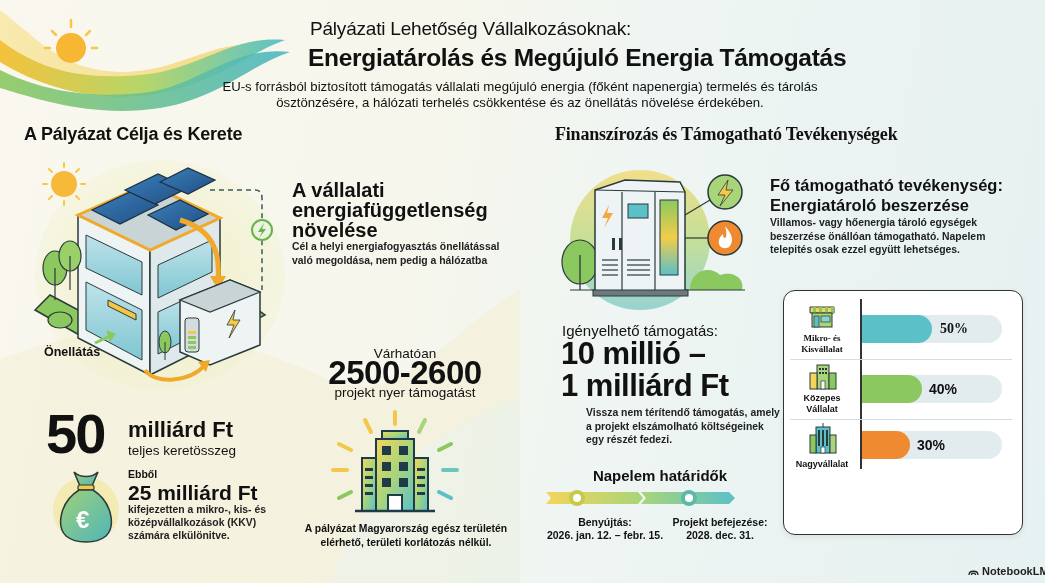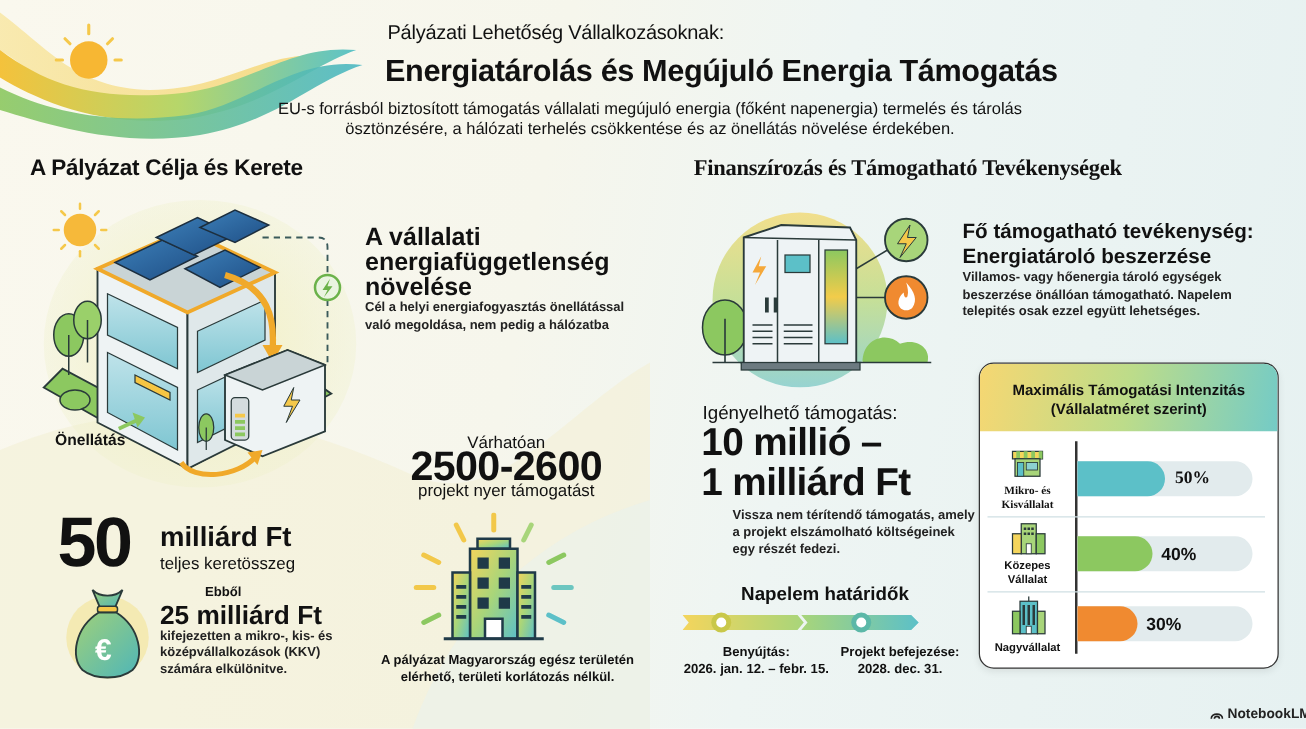"Pályázati Lehetőség Vállalkozásoknak:" .title-1 { font-size: 16px -> 19px }
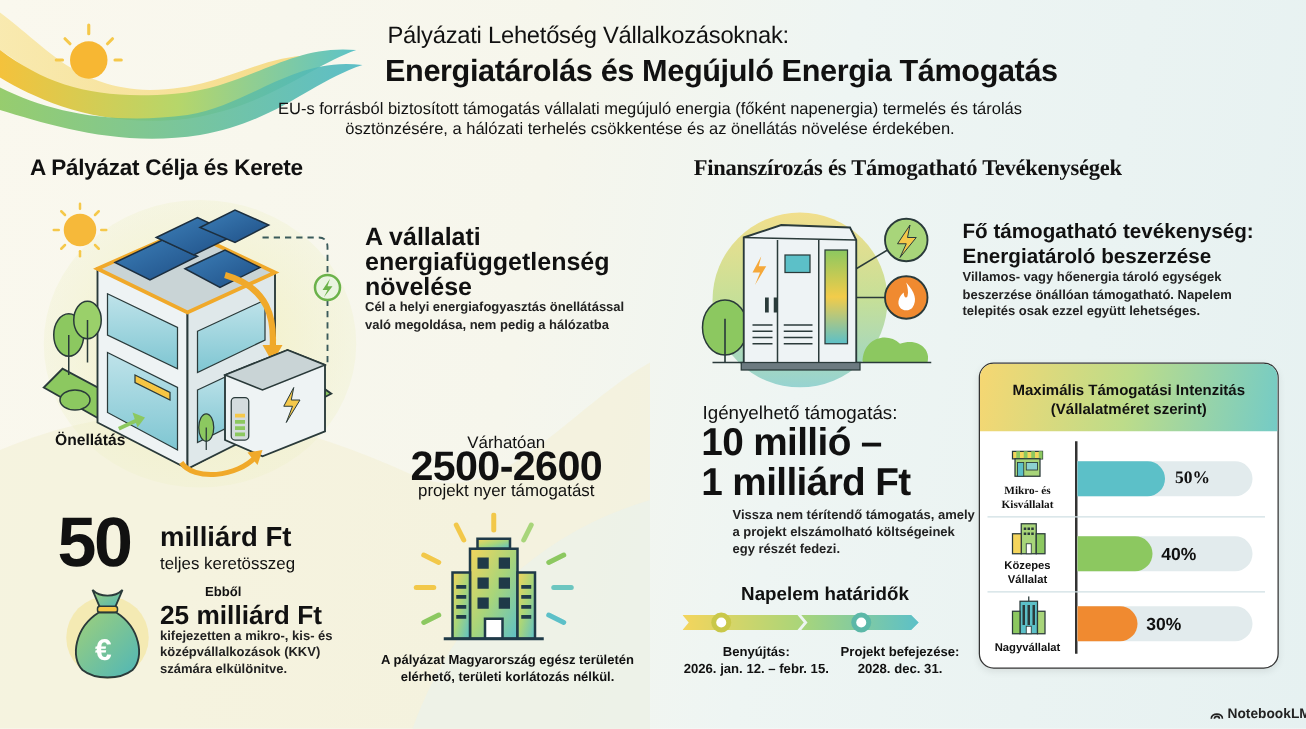"Maximális Támogatási Intenzitás" div.card-head { html: <div> <div>Maximális Támogatási Intenzitás</div> <div>(Vállalatméret szerint)</div> </div> -> none }
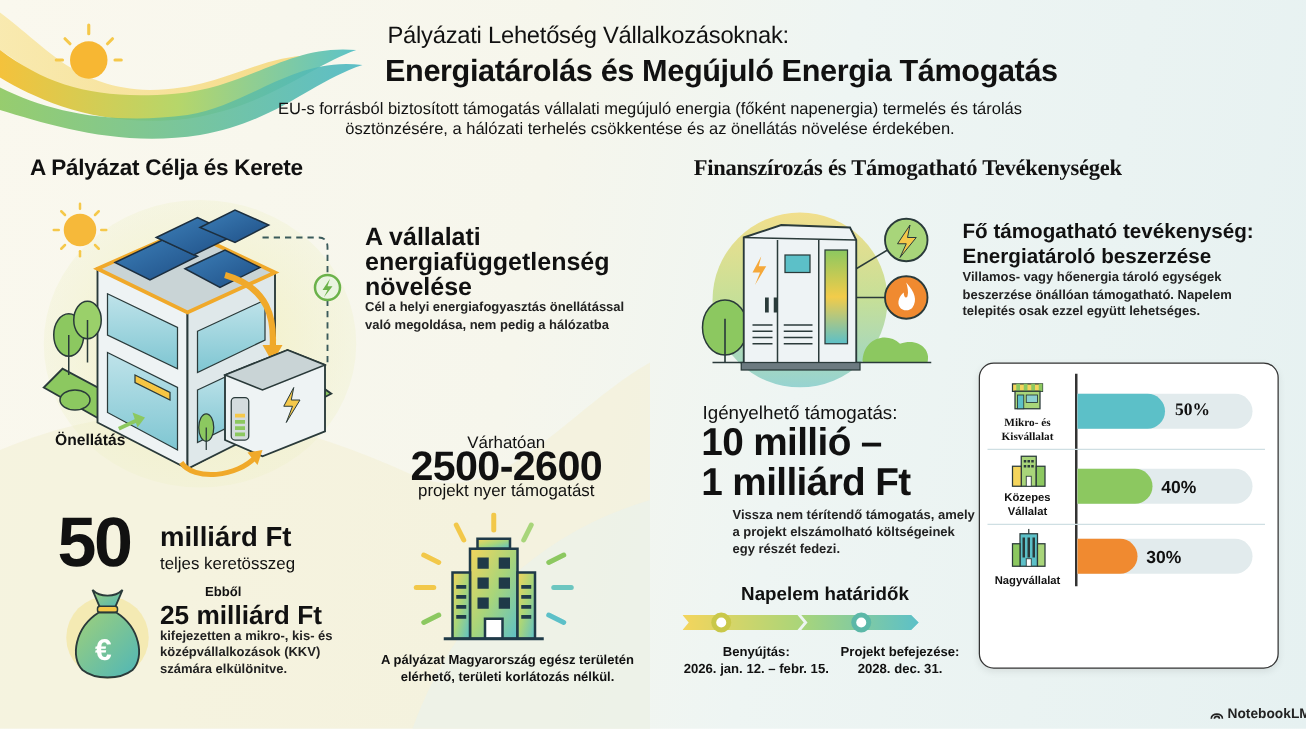"Ebből" .ebbol { margin-left: 36px -> none }
